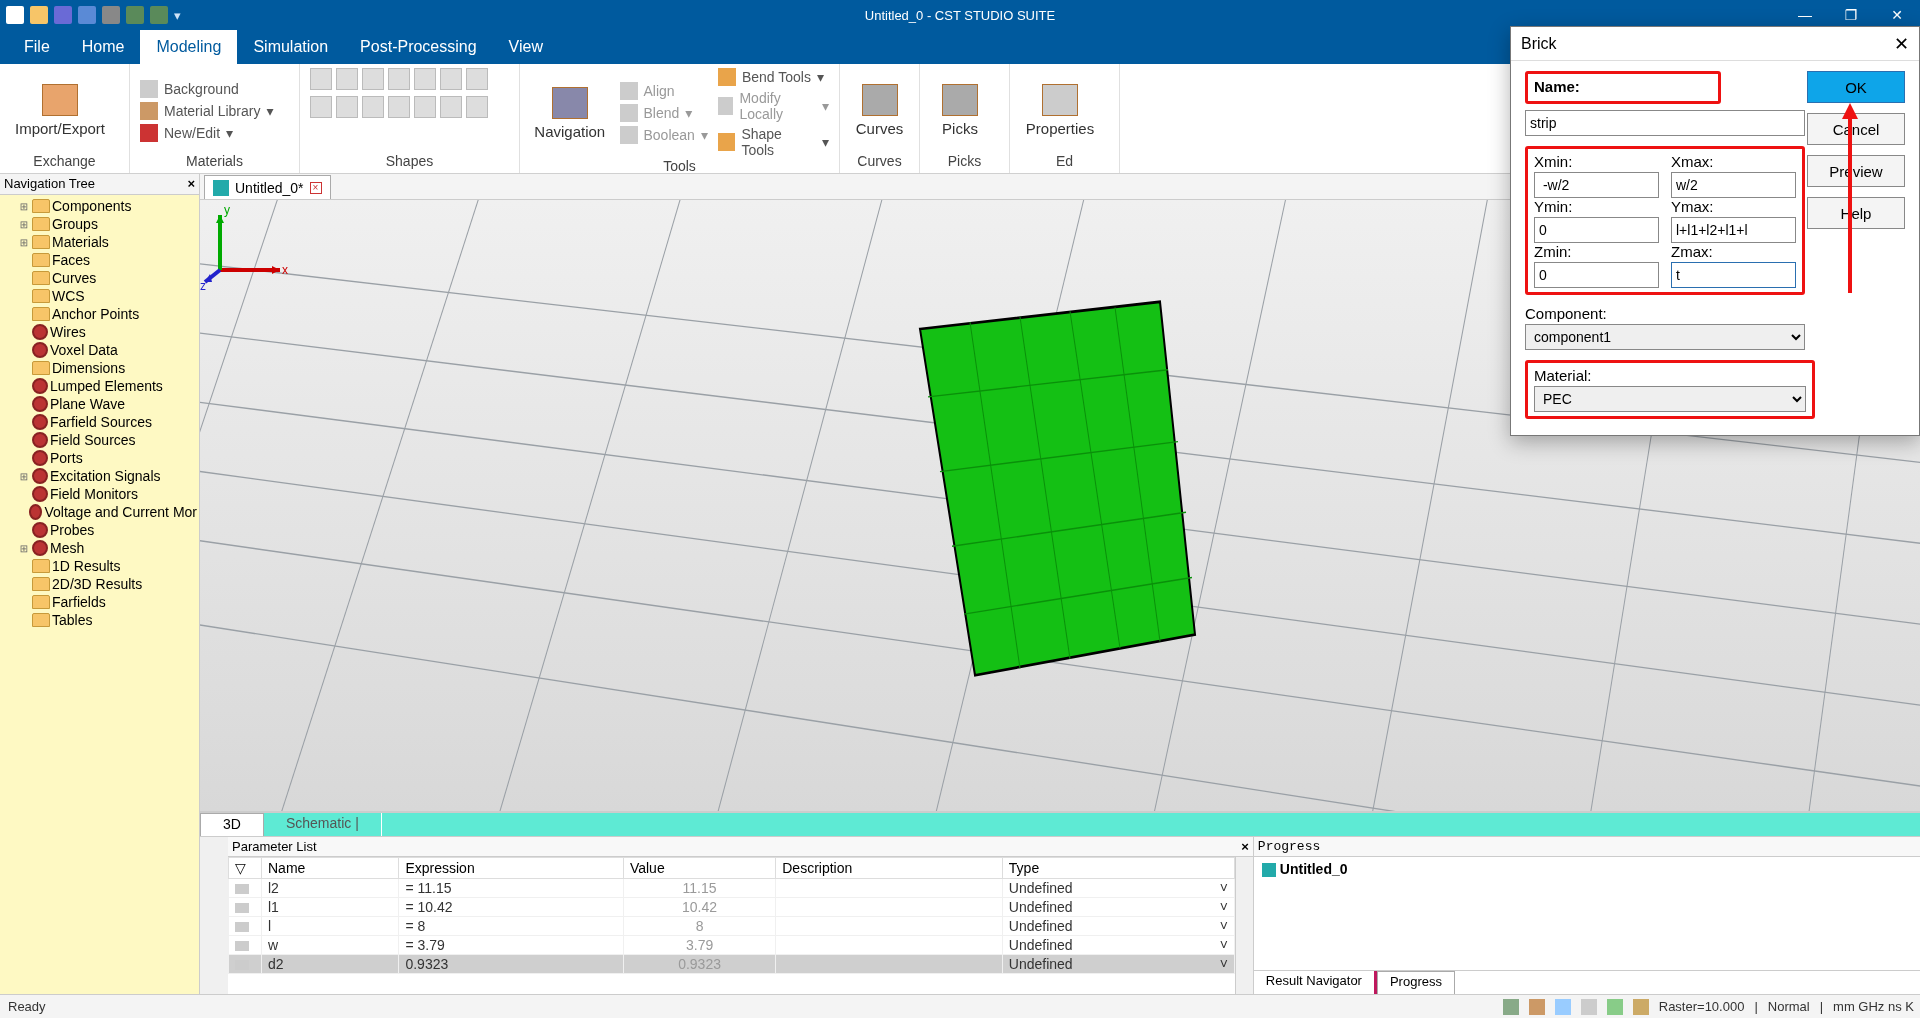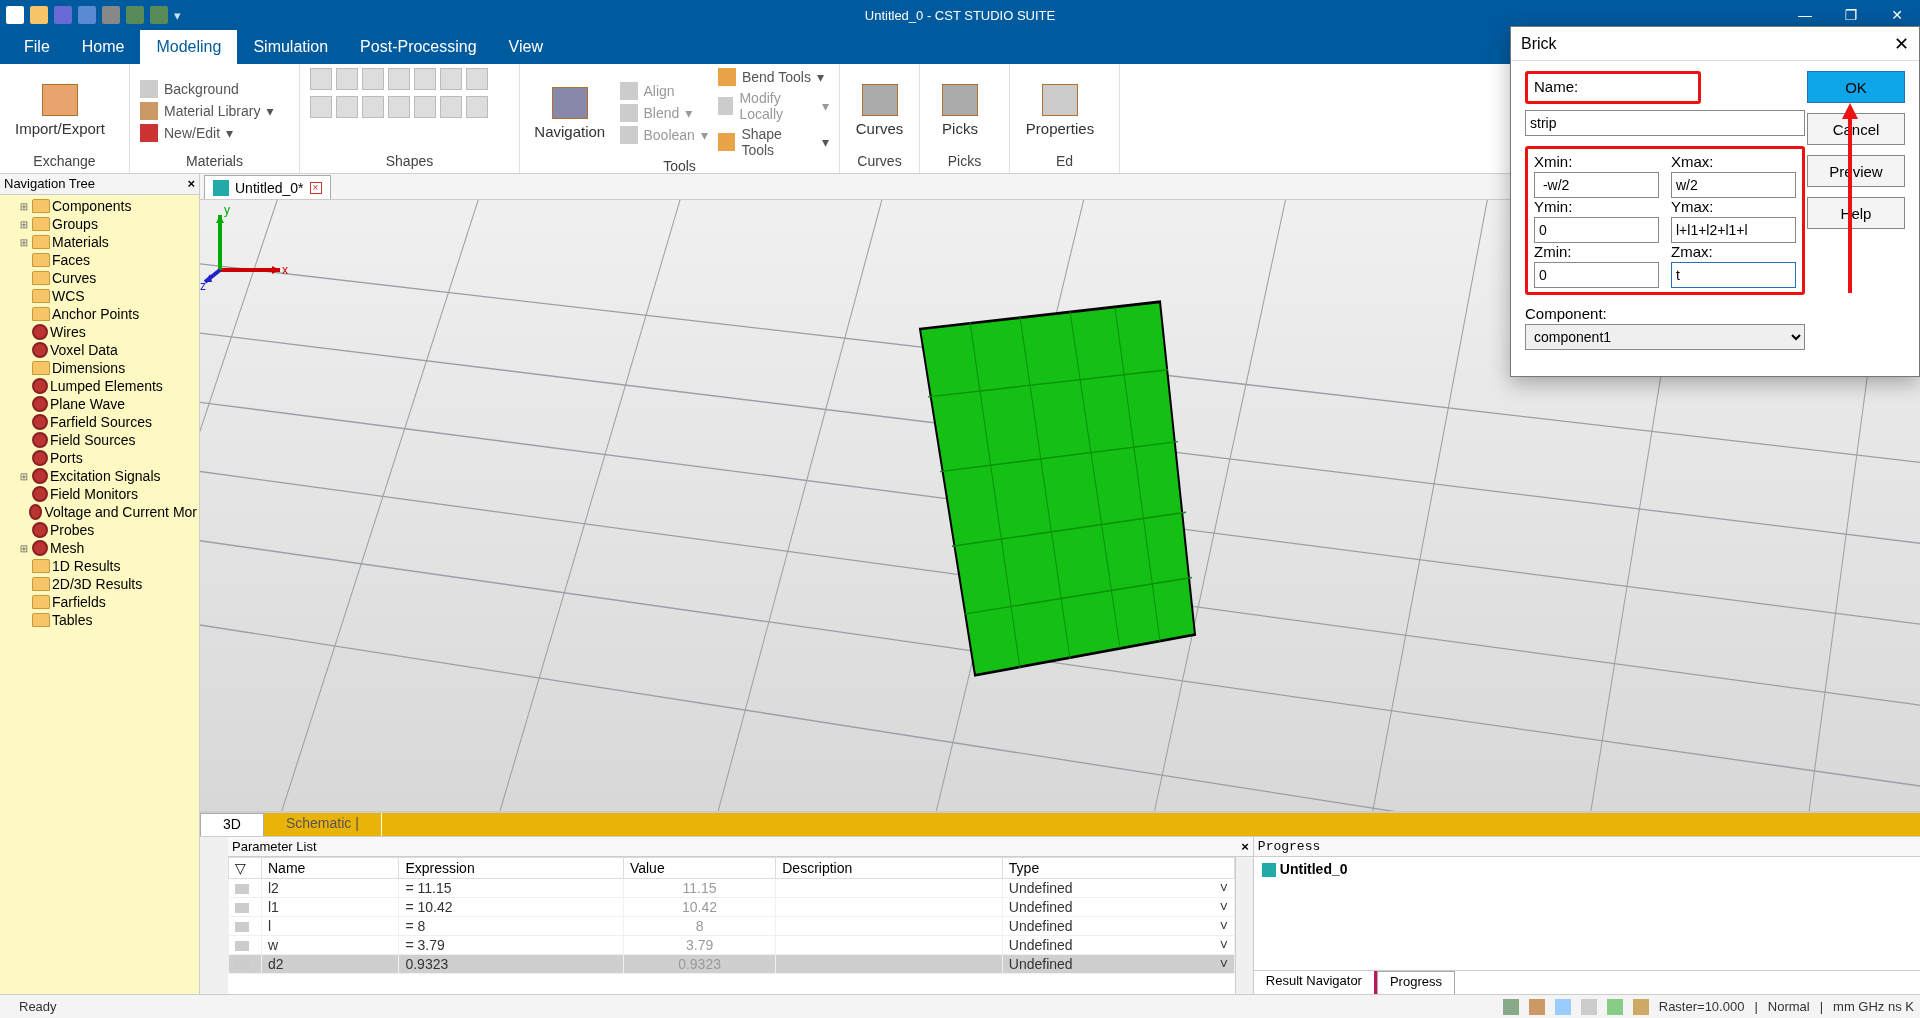"Name:" .namewrap { font-weight: none -> bold; width: 176px -> 196px }
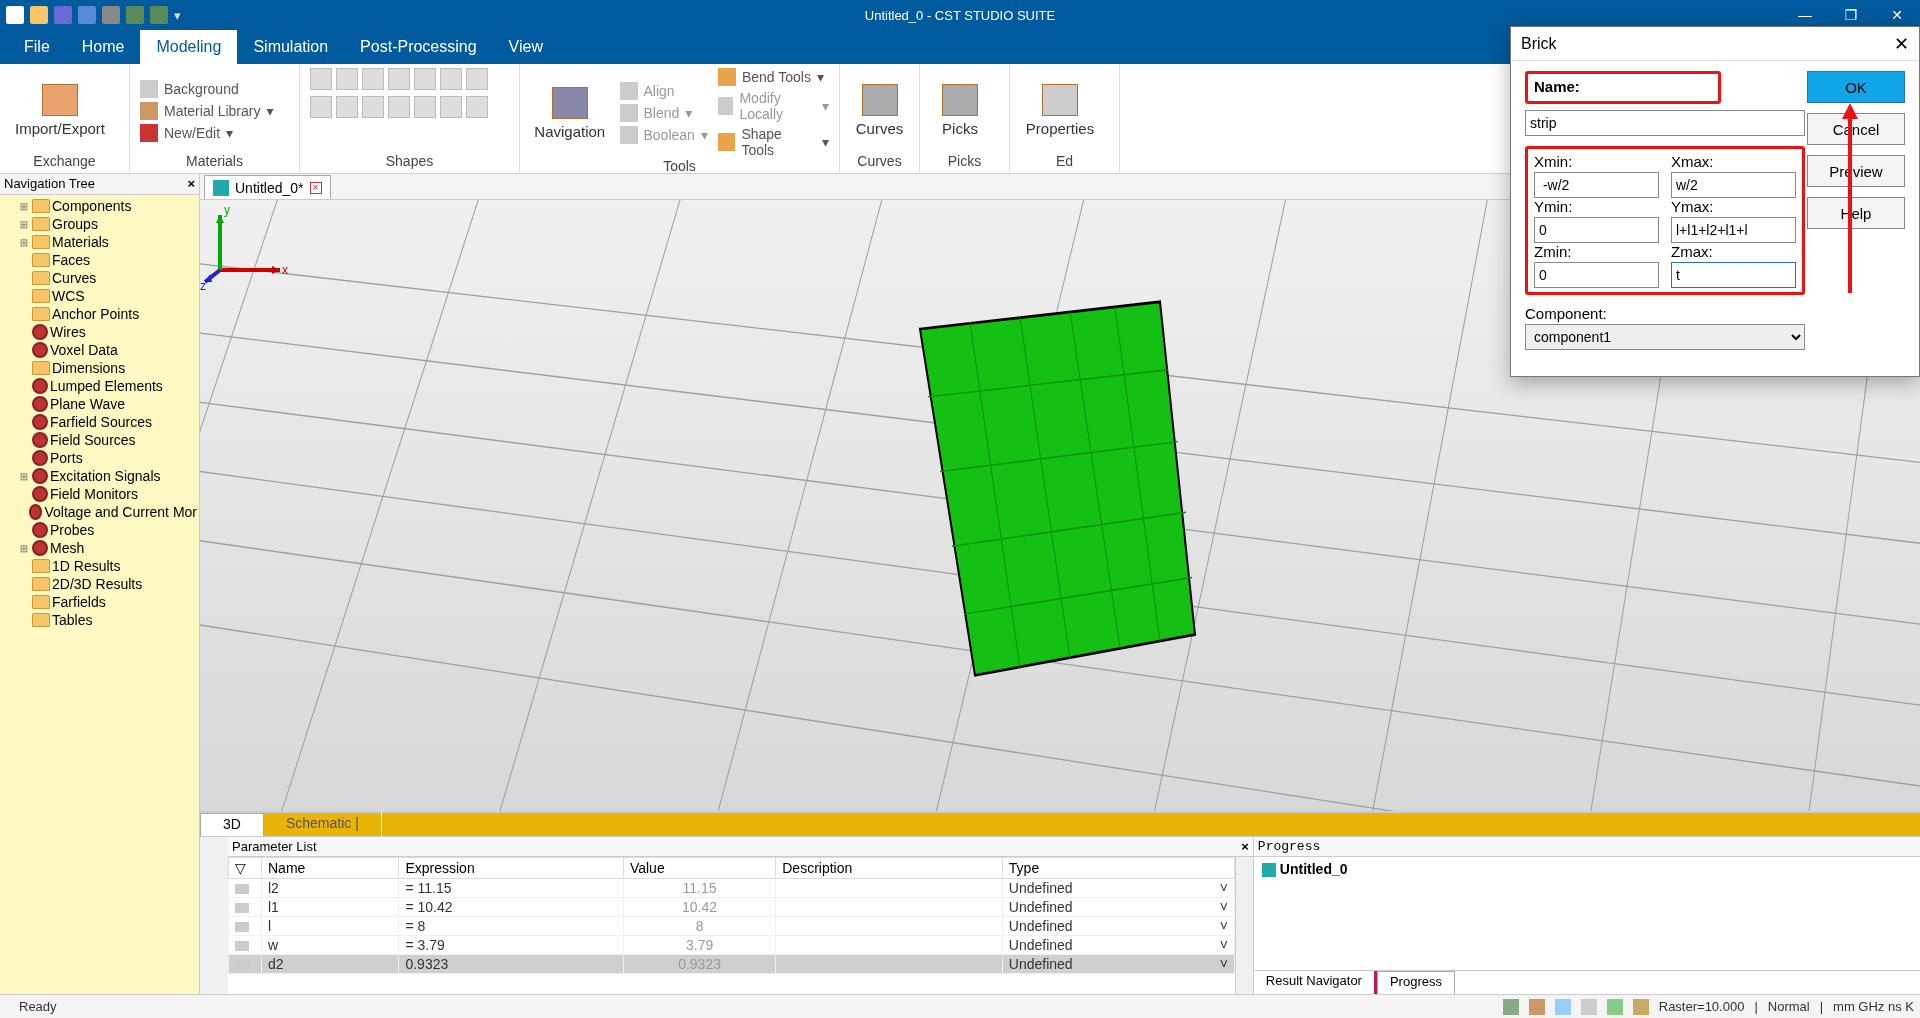"Material:" div.redbox { html: none -> <div> <label>Material:</label> <select><option>PEC</option></select> </div> }
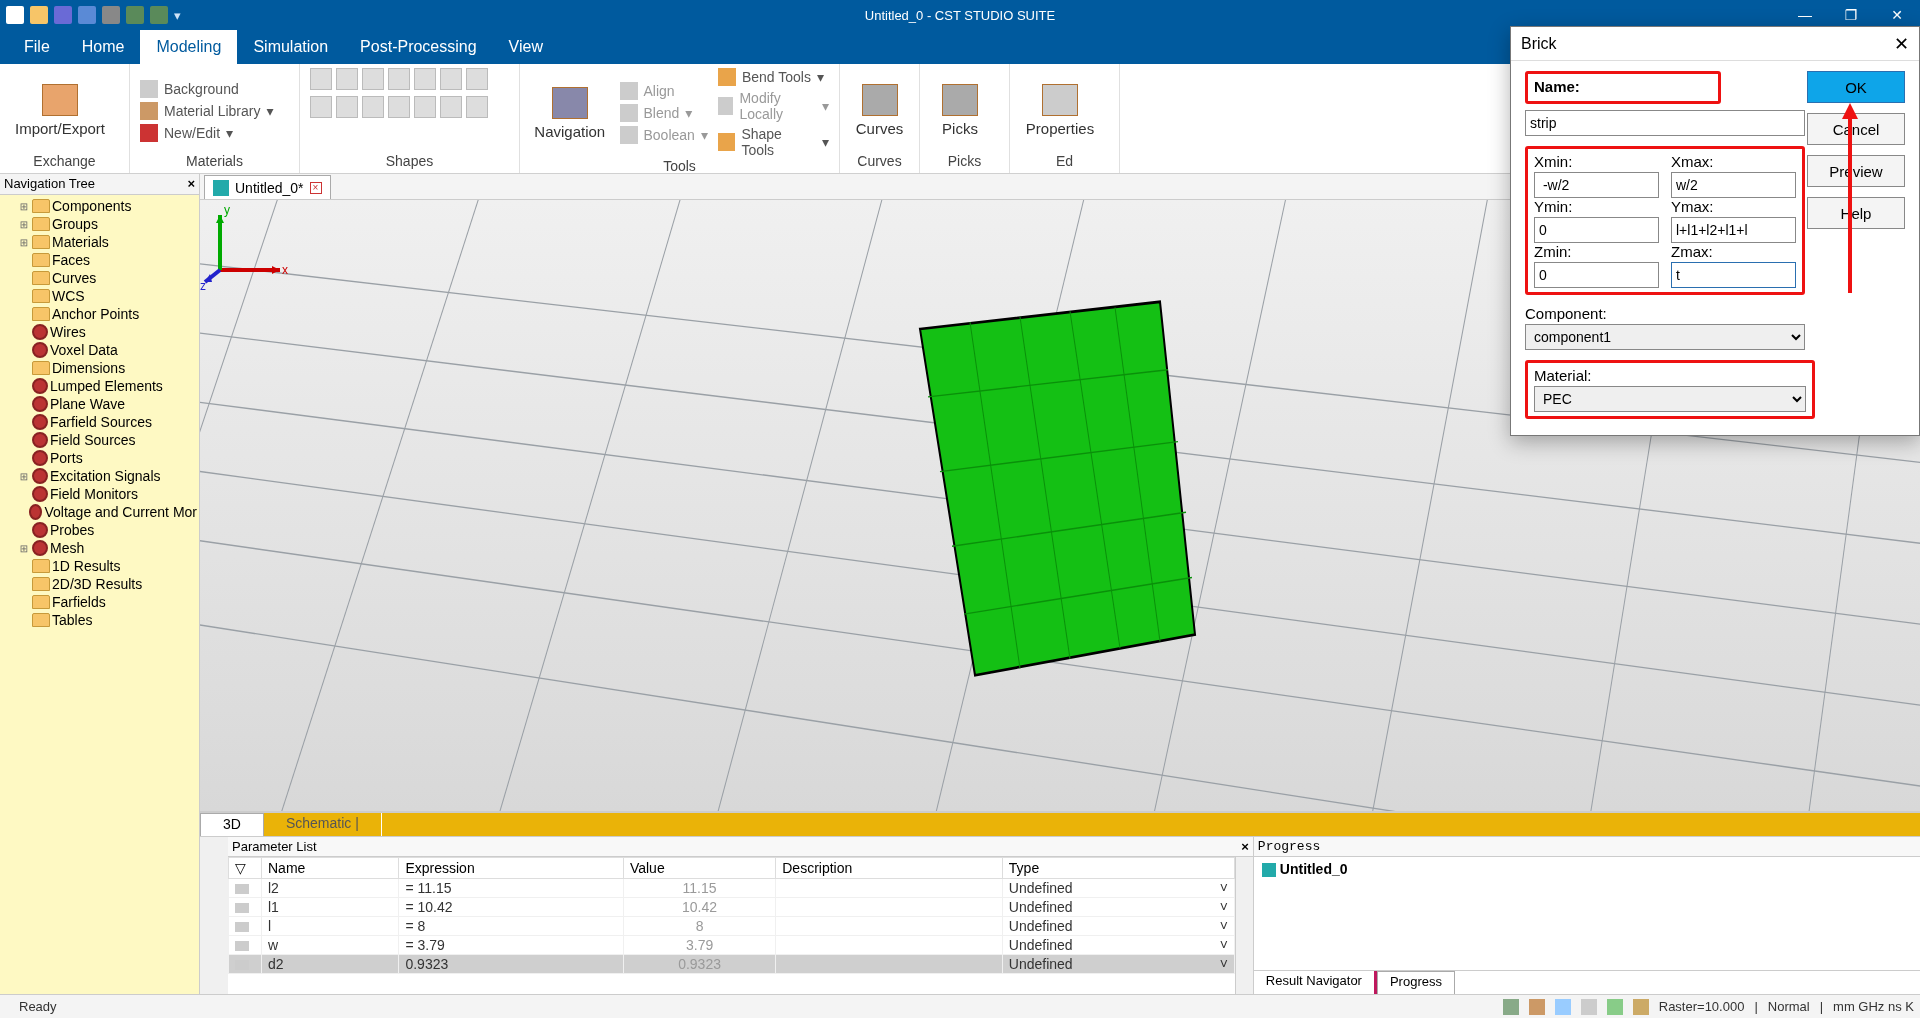"3D" .viewsubtabs { background: #eab308 -> #5eead4 }
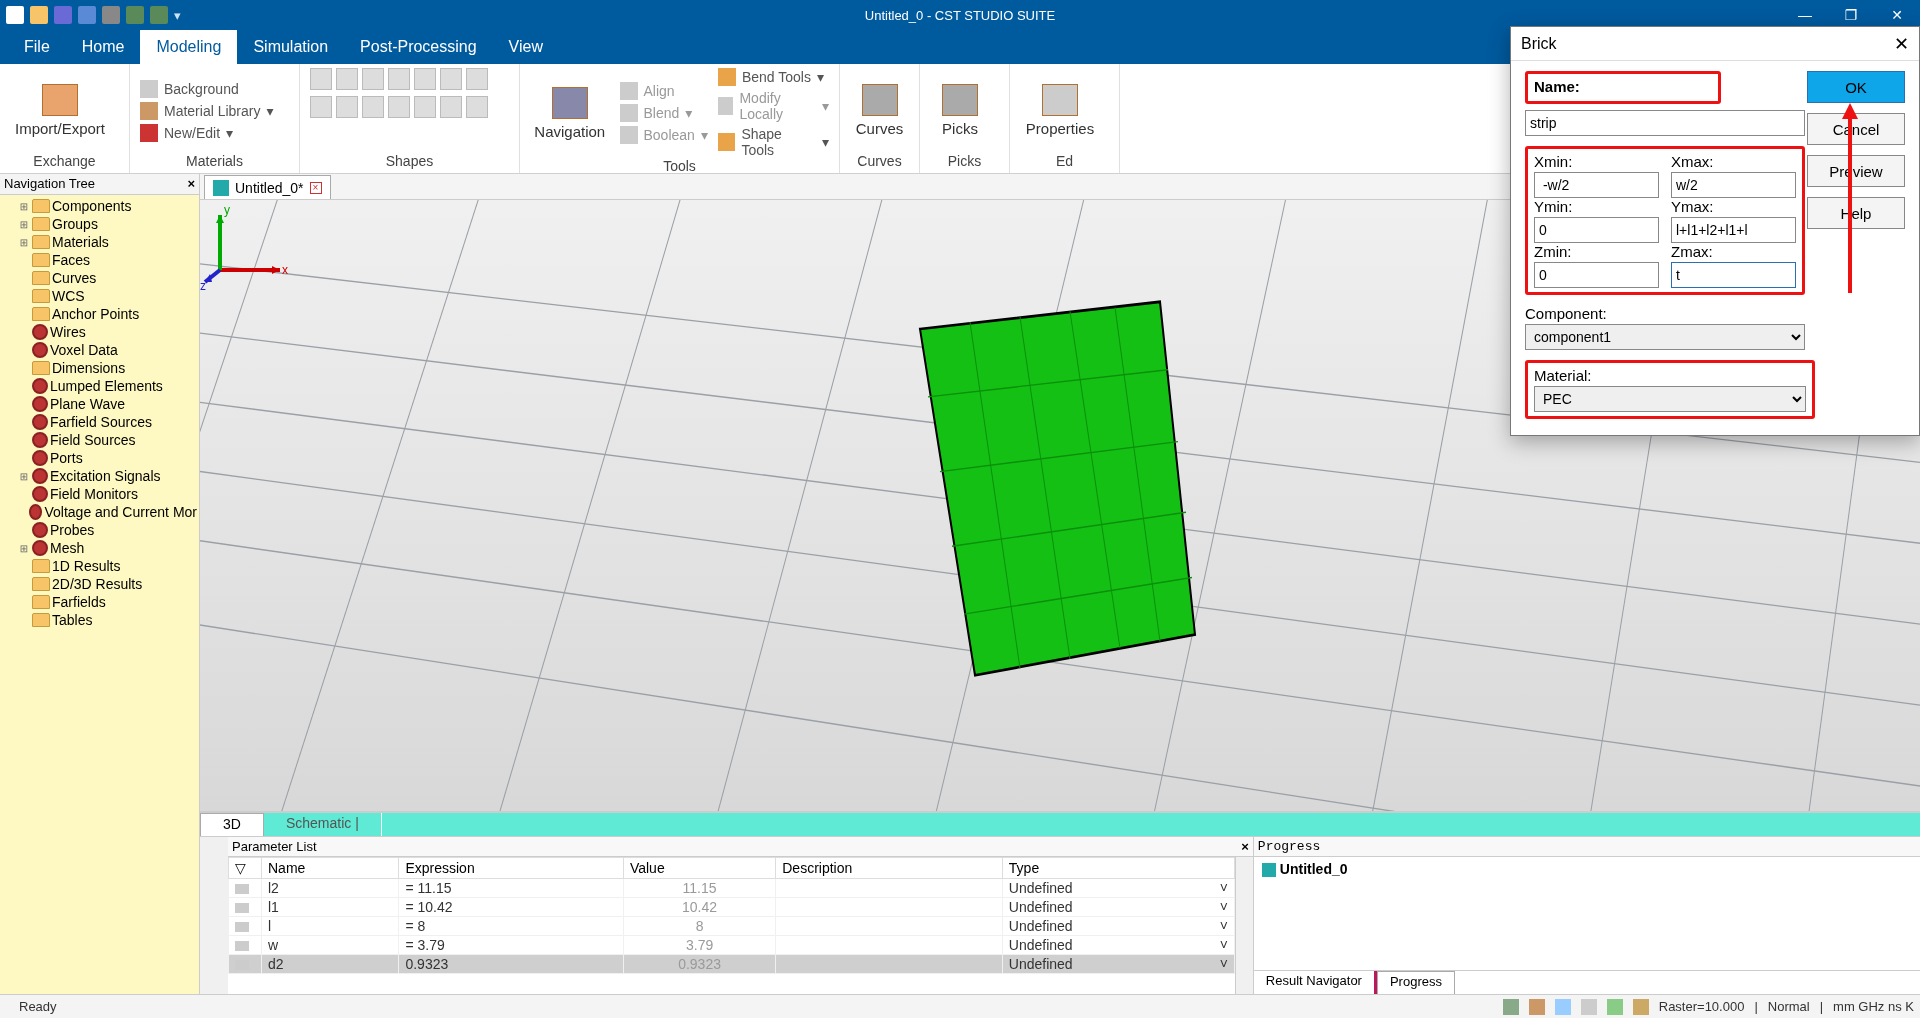"Ready" .statusbar .left { padding-left: 19px -> 8px }
